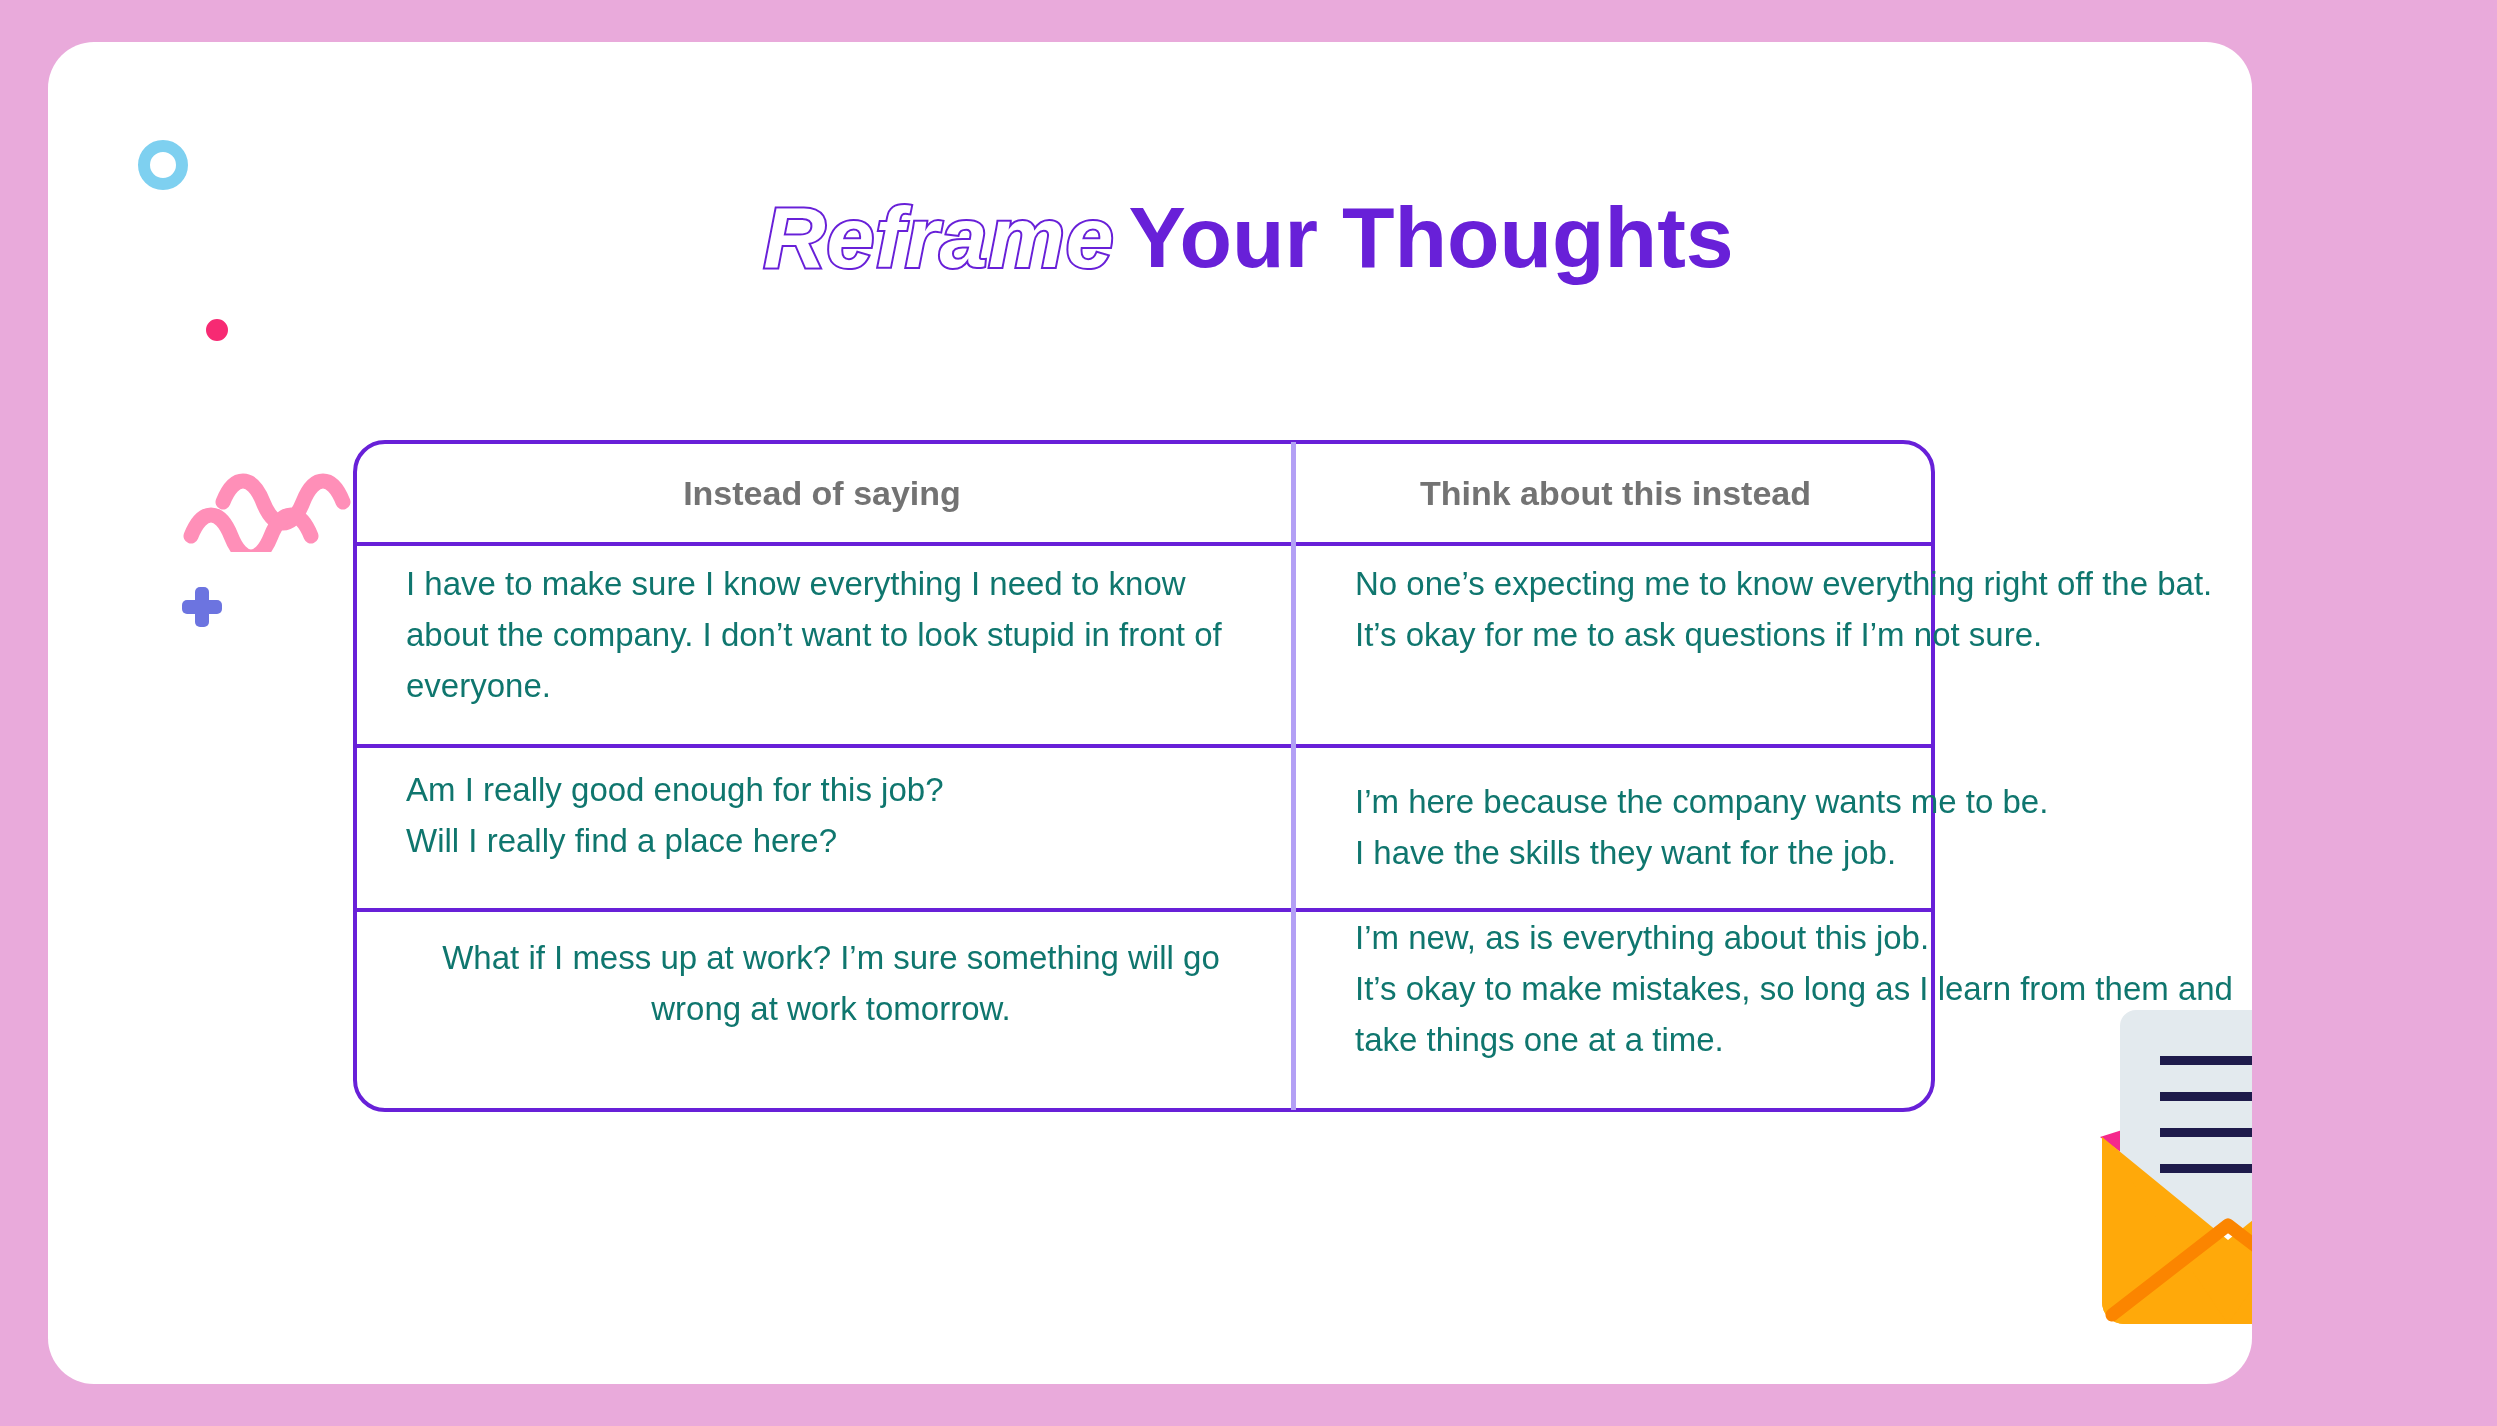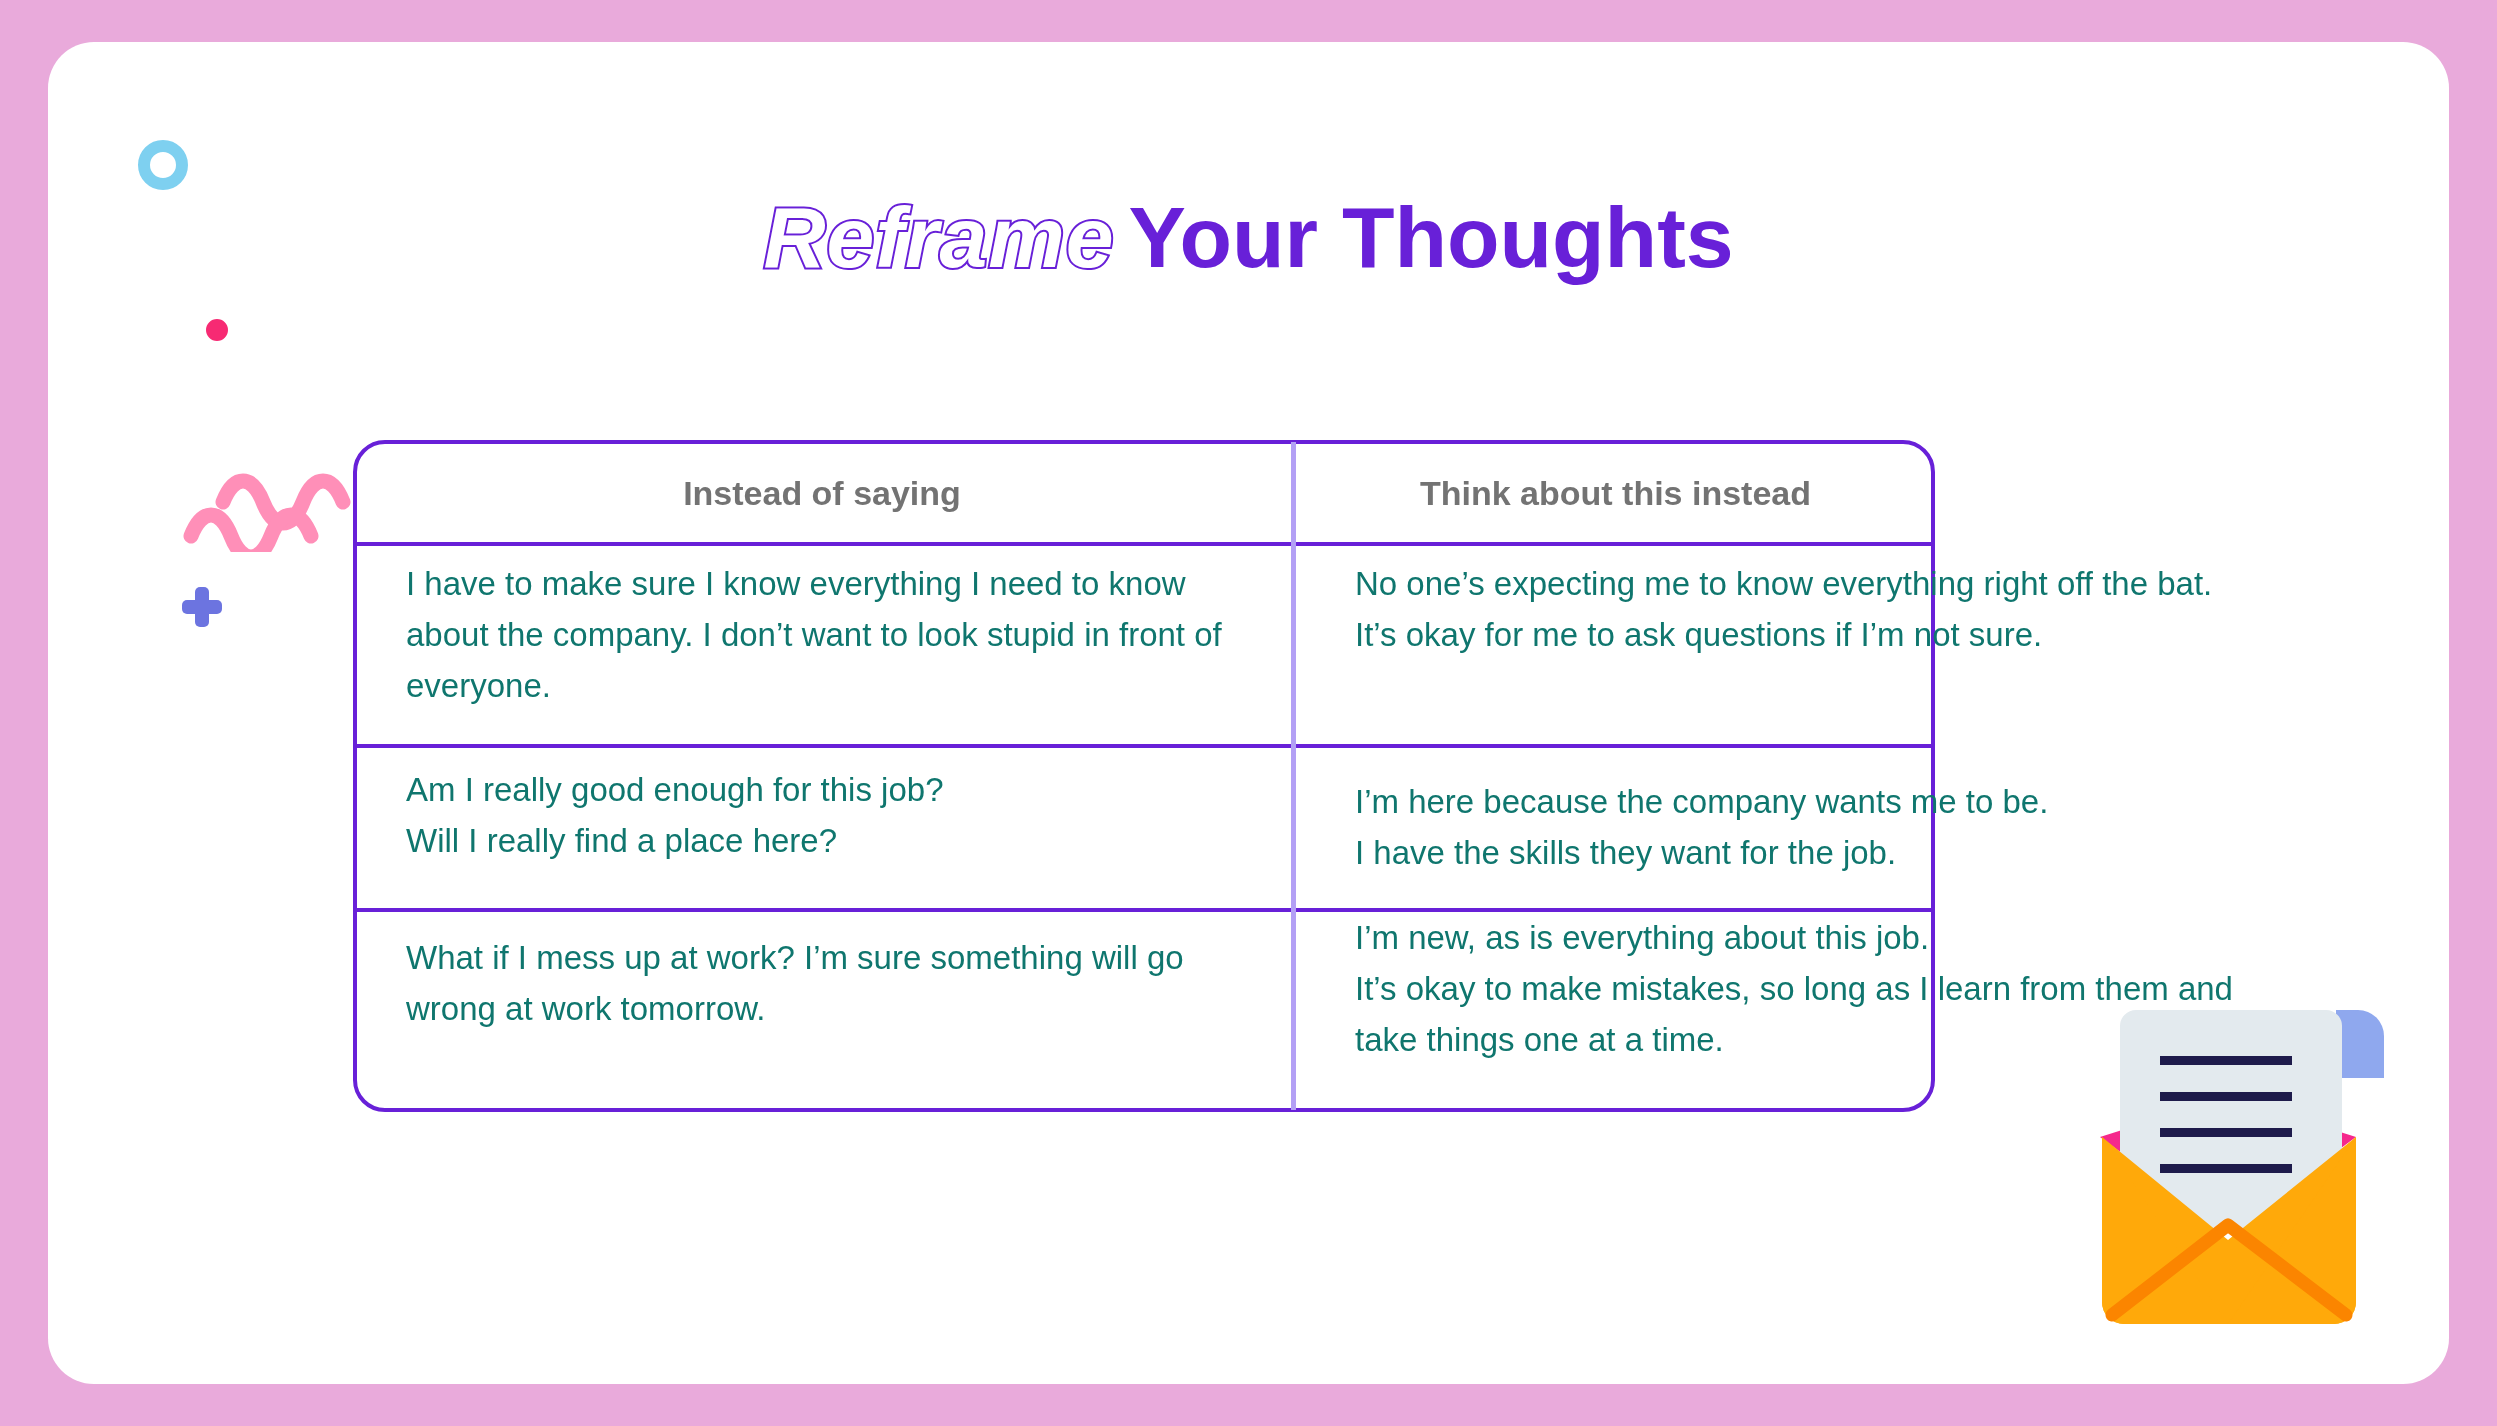"Reframe Your Thoughts" .frame { width: 2401px -> 2204px }
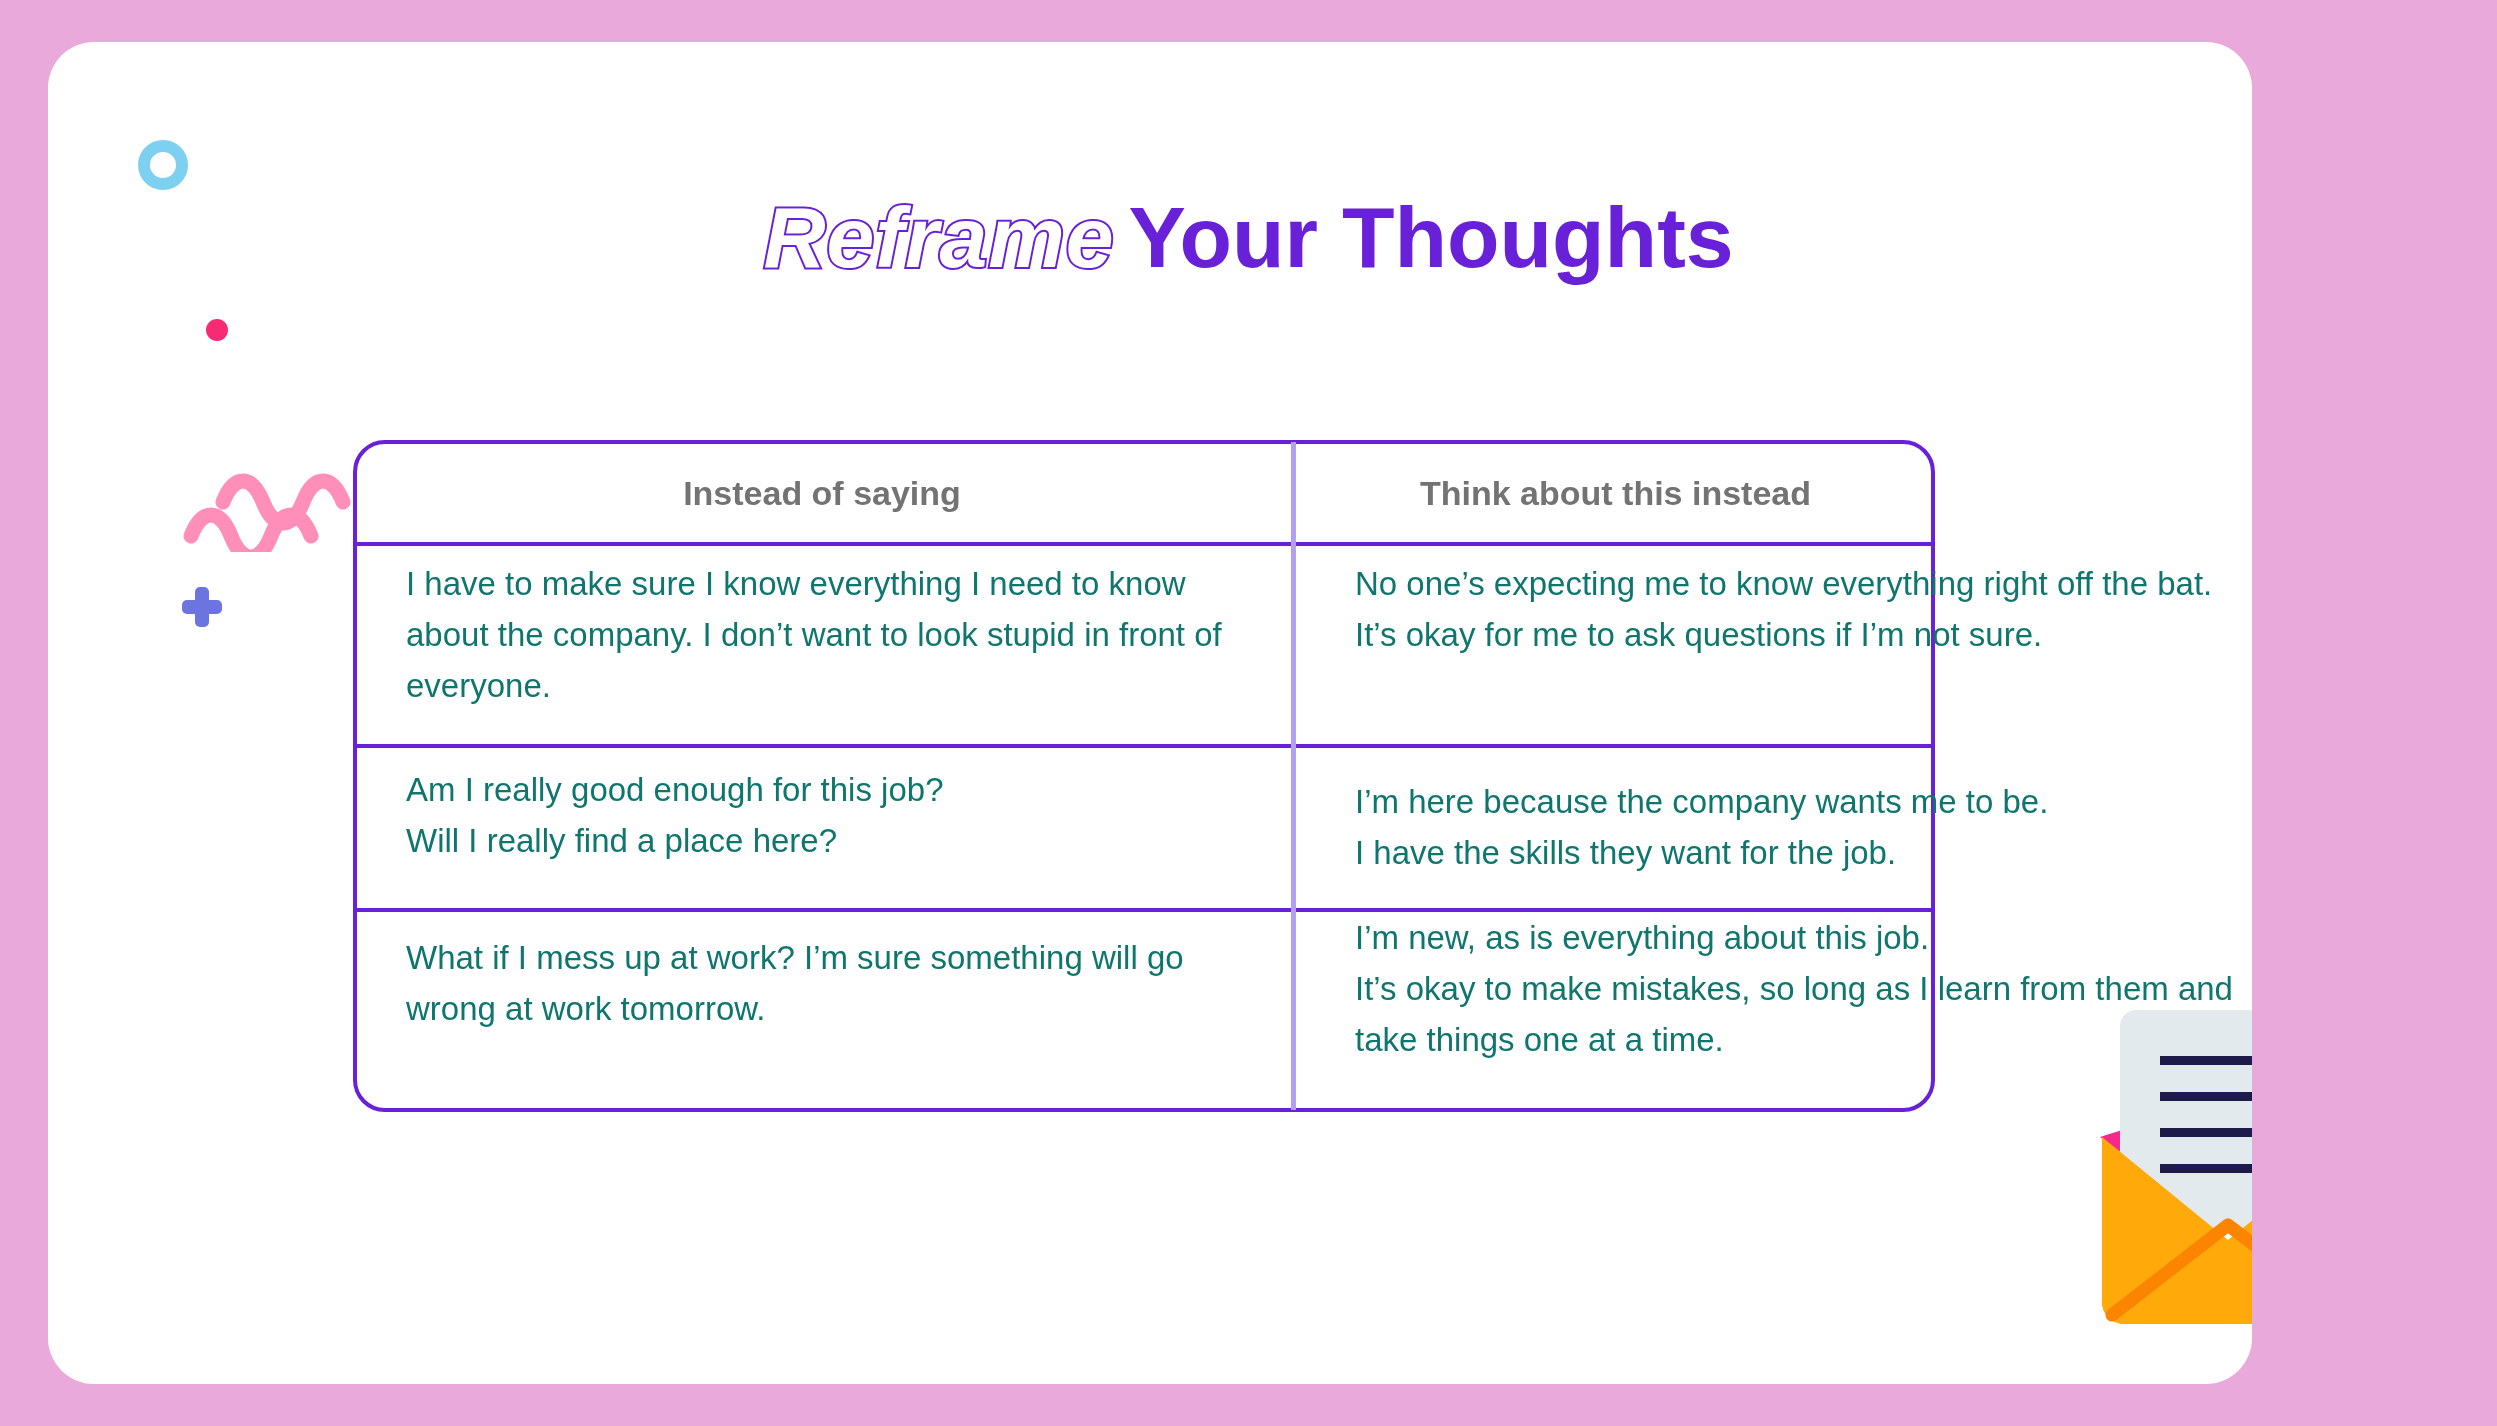"What if I mess up" div.cell { text-align: none -> center }
